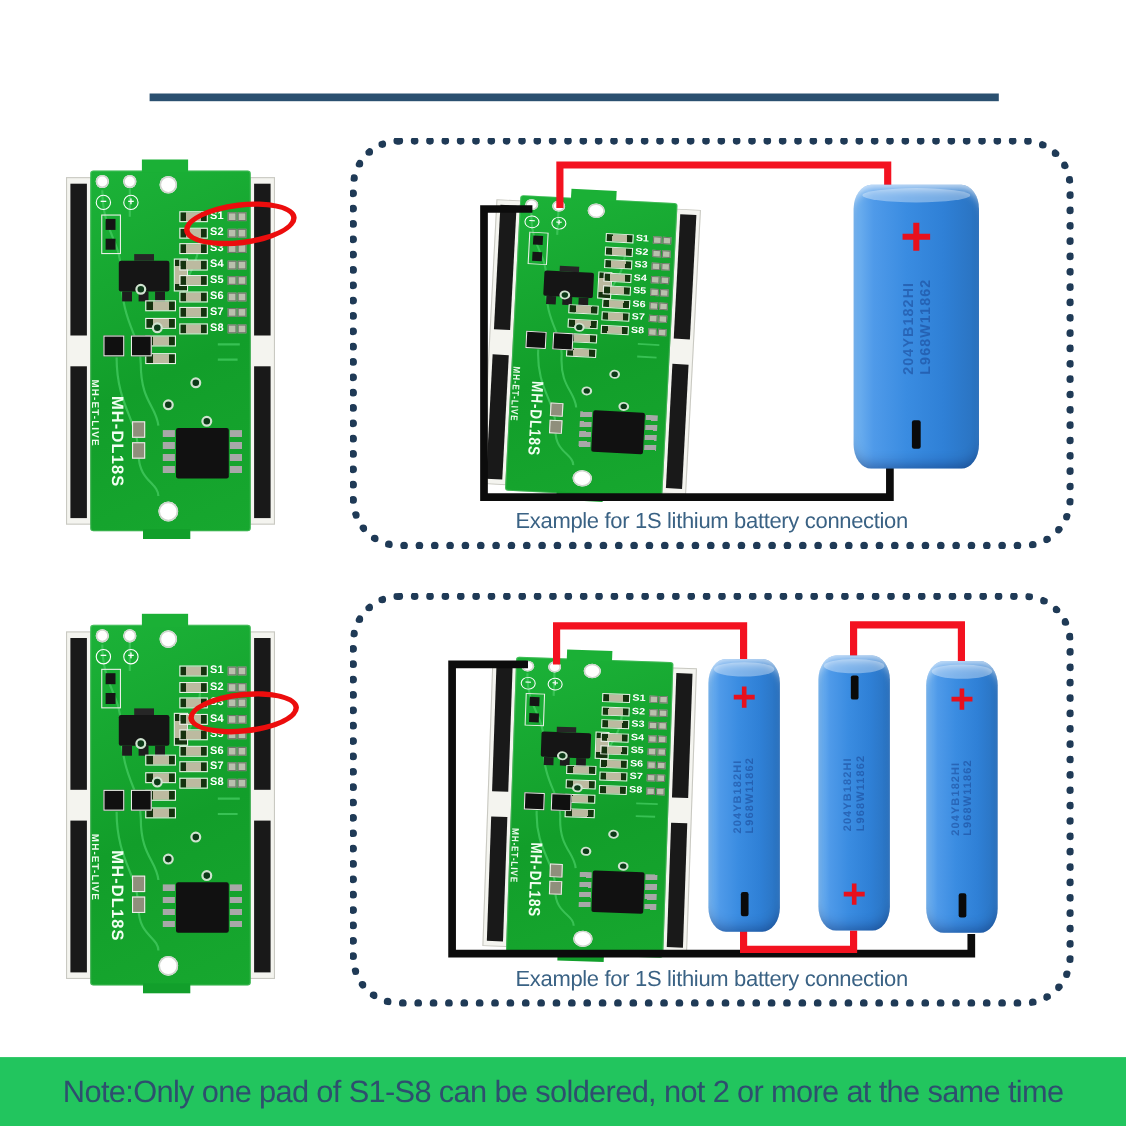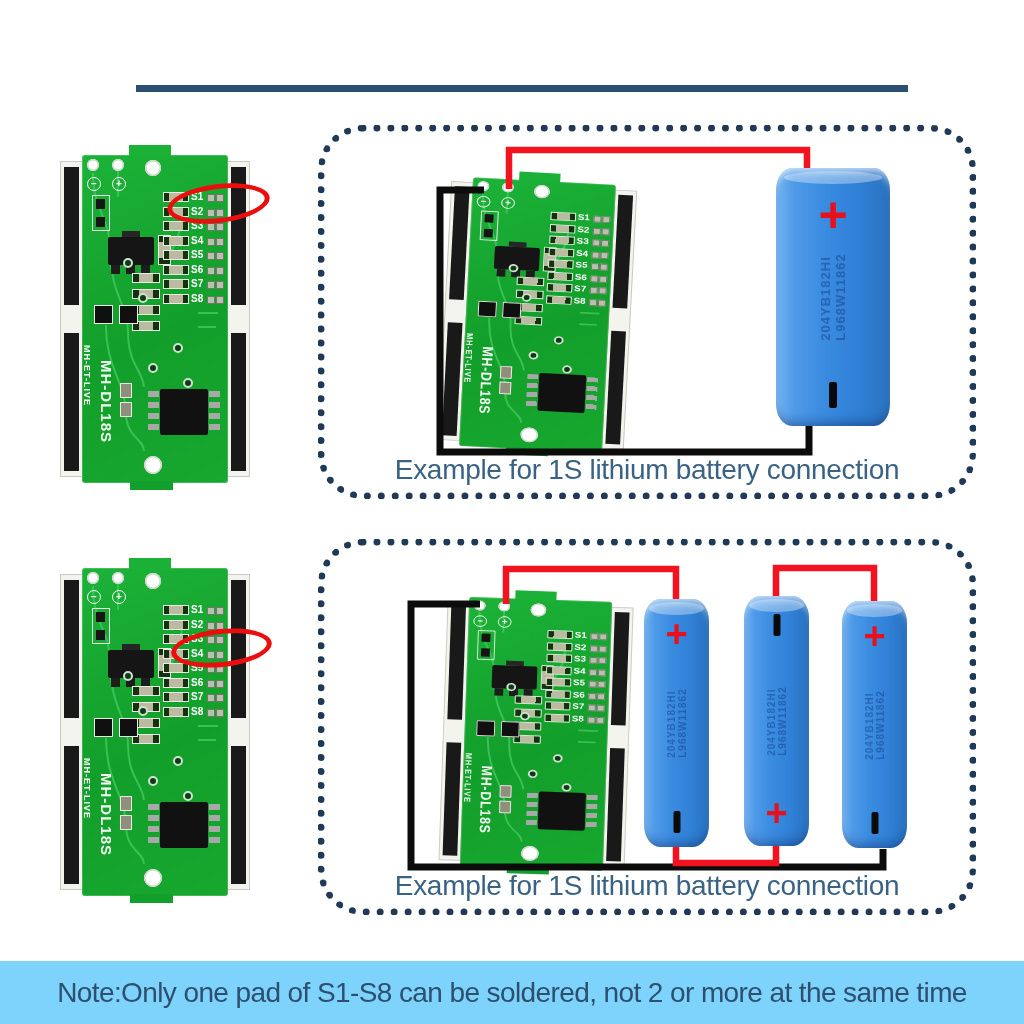"Example for 1S lithium battery" .caption { font-size: 28px -> 20px }
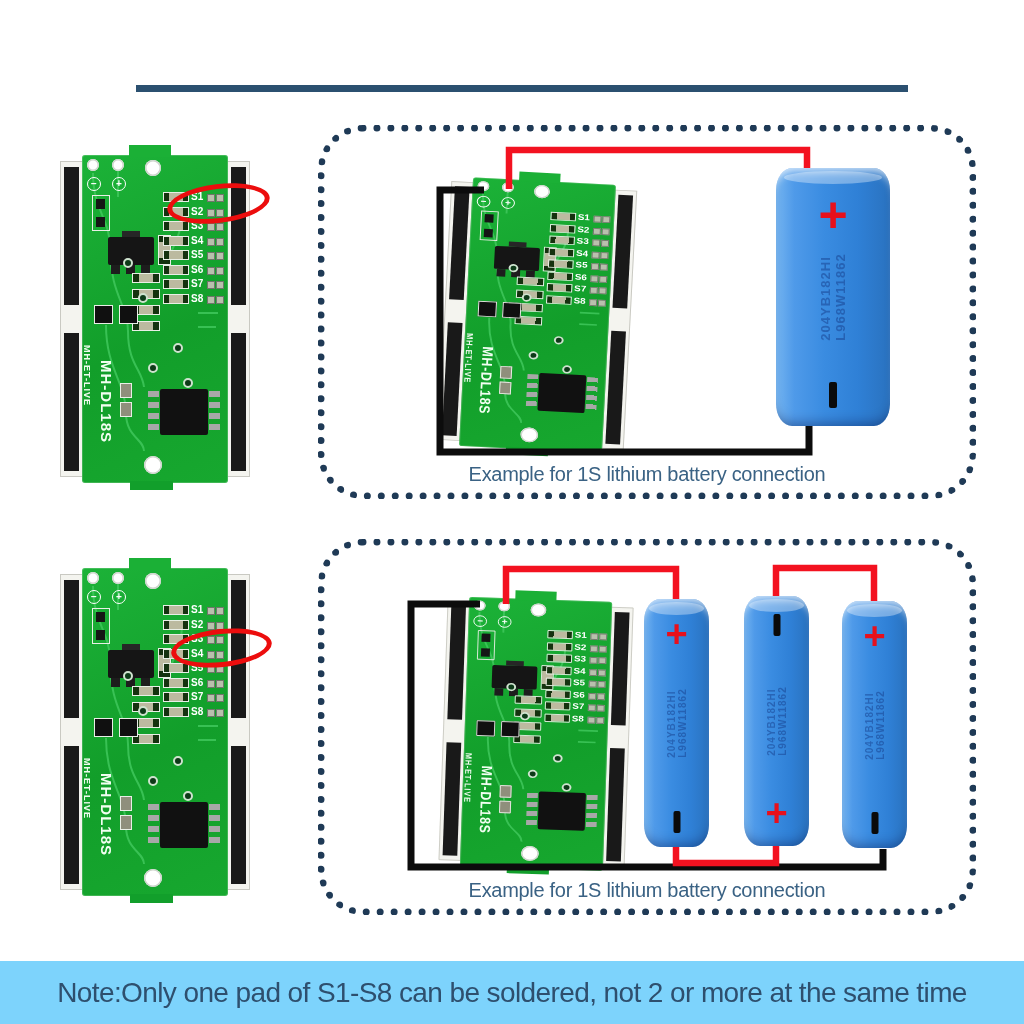"Note:Only one pad of S1-S8" #note-bar { background: #7dd3fc -> #22c55e }
